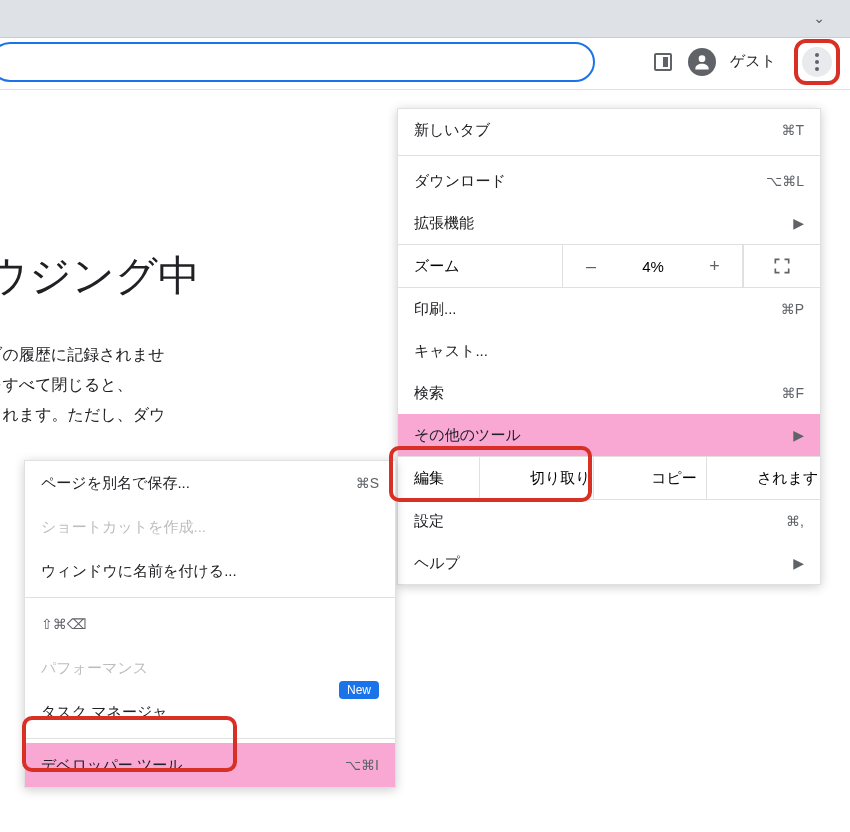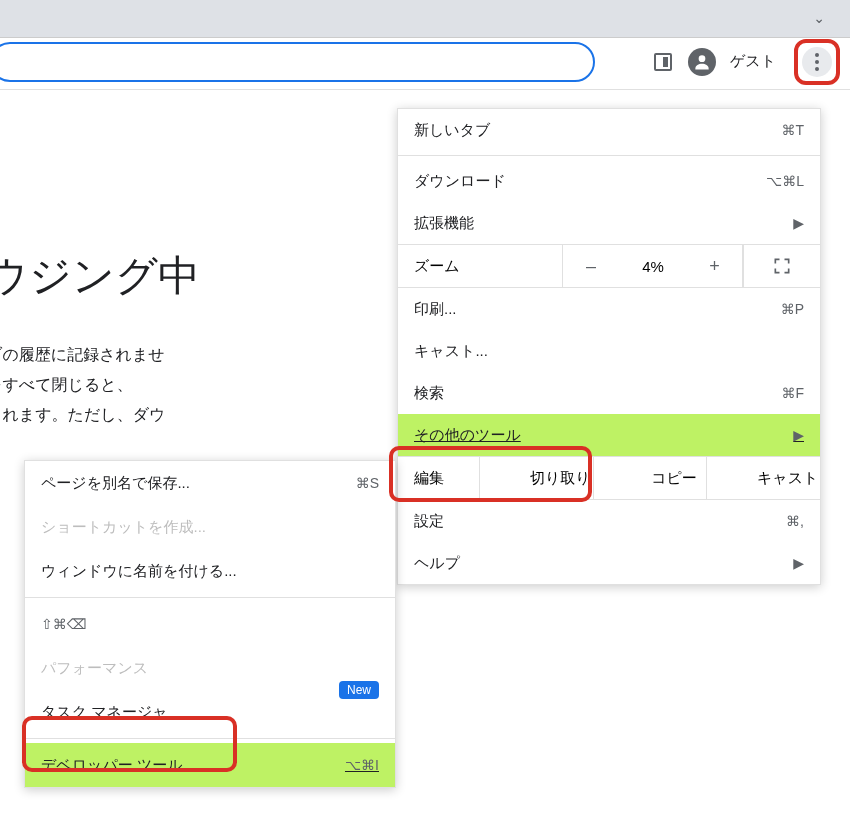"その他のツール" .menu-item.highlight { background: #bef264 -> #f9a8d4; text-decoration: underline -> none }
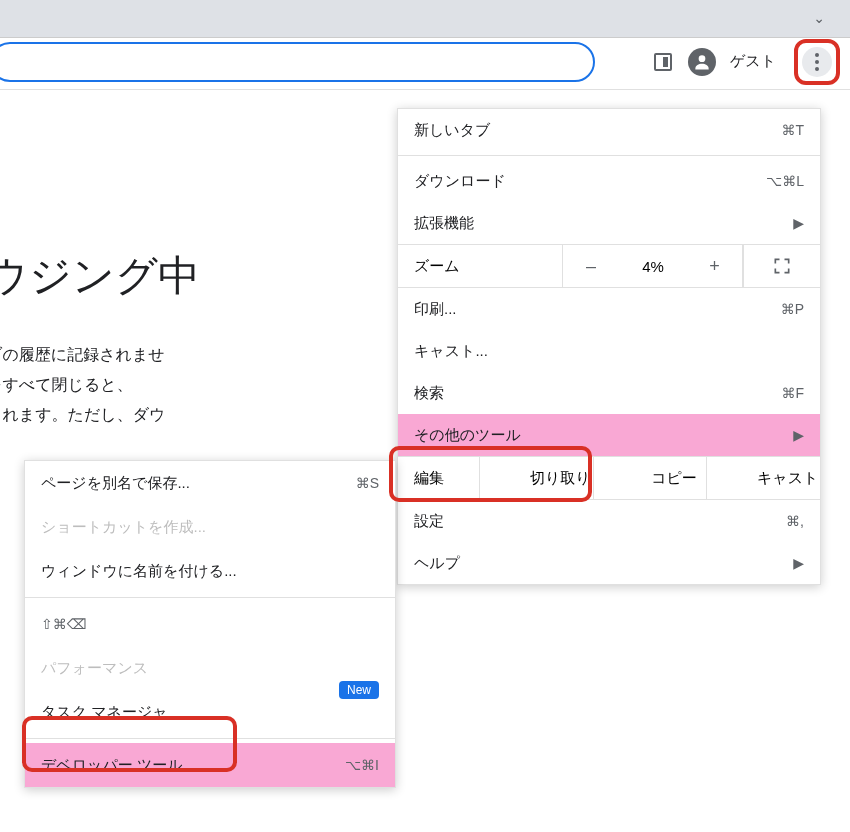"キャスト" div.edit-btn { text: キャスト -> されます }
